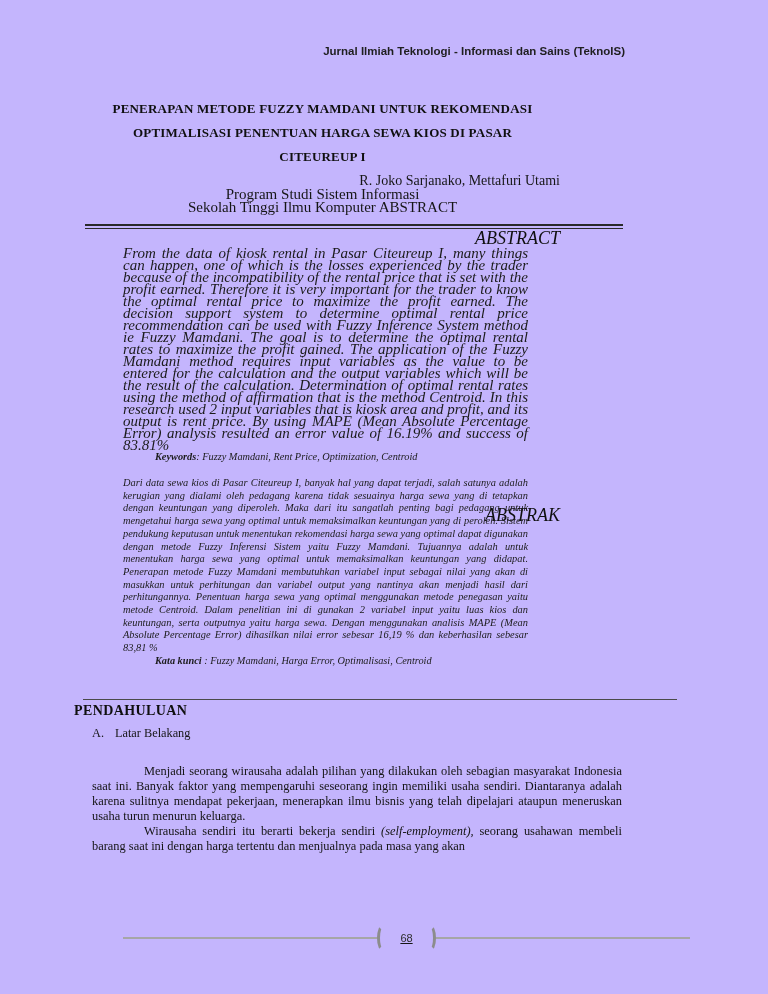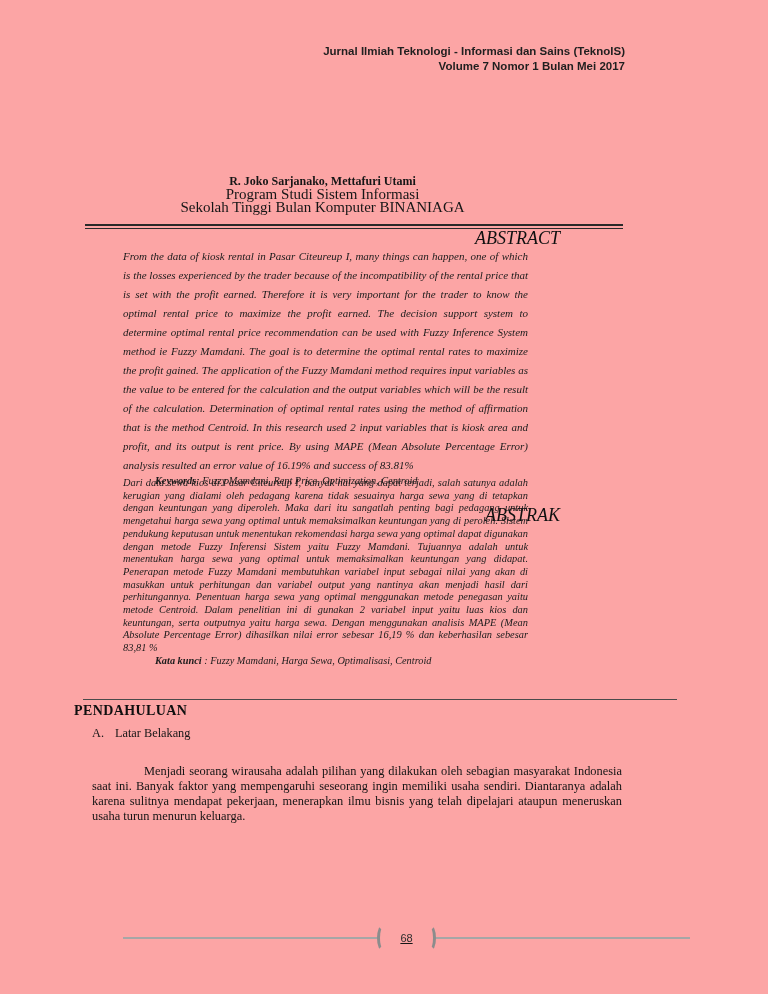"Jurnal Ilmiah Teknologi - Informasi" .page { background: #fca5a5 -> #c4b5fd }
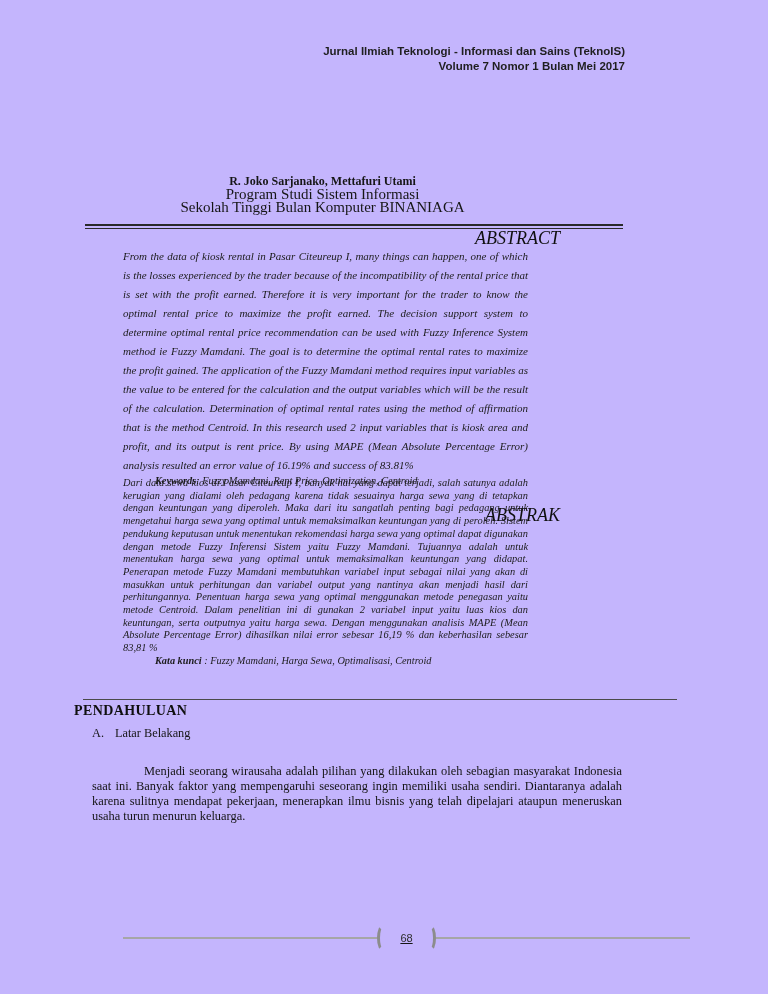"Volume 7 Nomor 1 Bulan" div { html: <div>Volume 7 Nomor 1 Bulan Mei 2017</div> -> none }
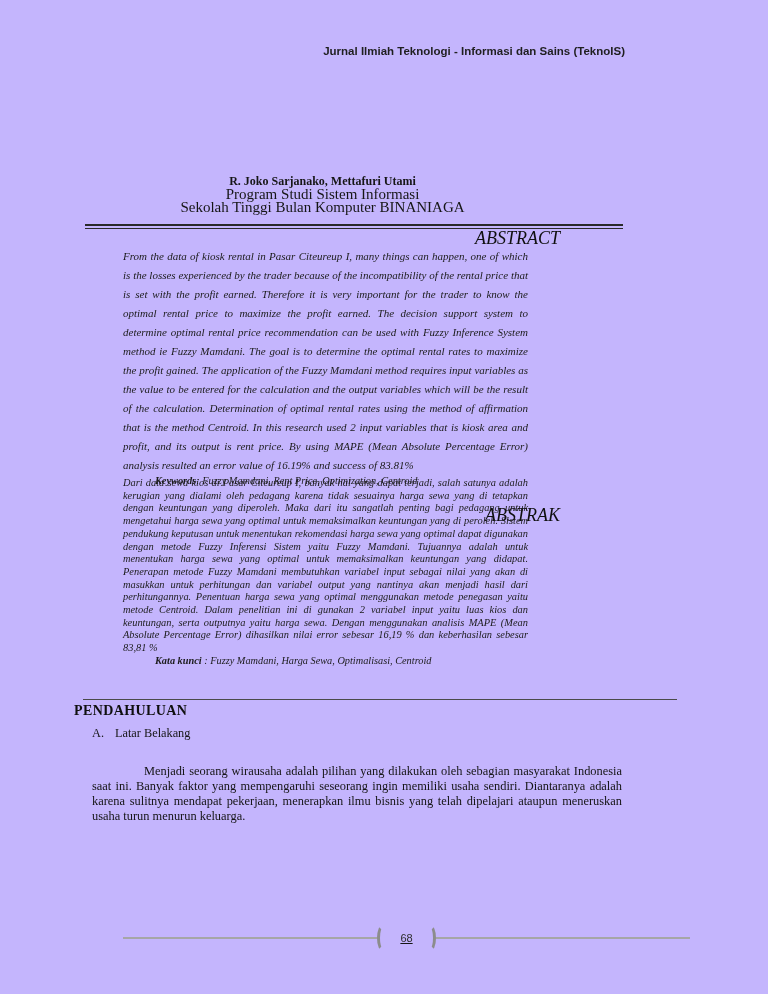"PENERAPAN METODE FUZZY MAMDANI UNTUK" div.title-block { html: none -> <div> <div>PENERAPAN METODE FUZZY MAMDANI UNTUK REKOMENDASI</div> <div>OPTIMALISASI PENENTUAN HARGA SEWA KIOS DI PASAR</div> <div>CITEUREUP I</div> </div> }
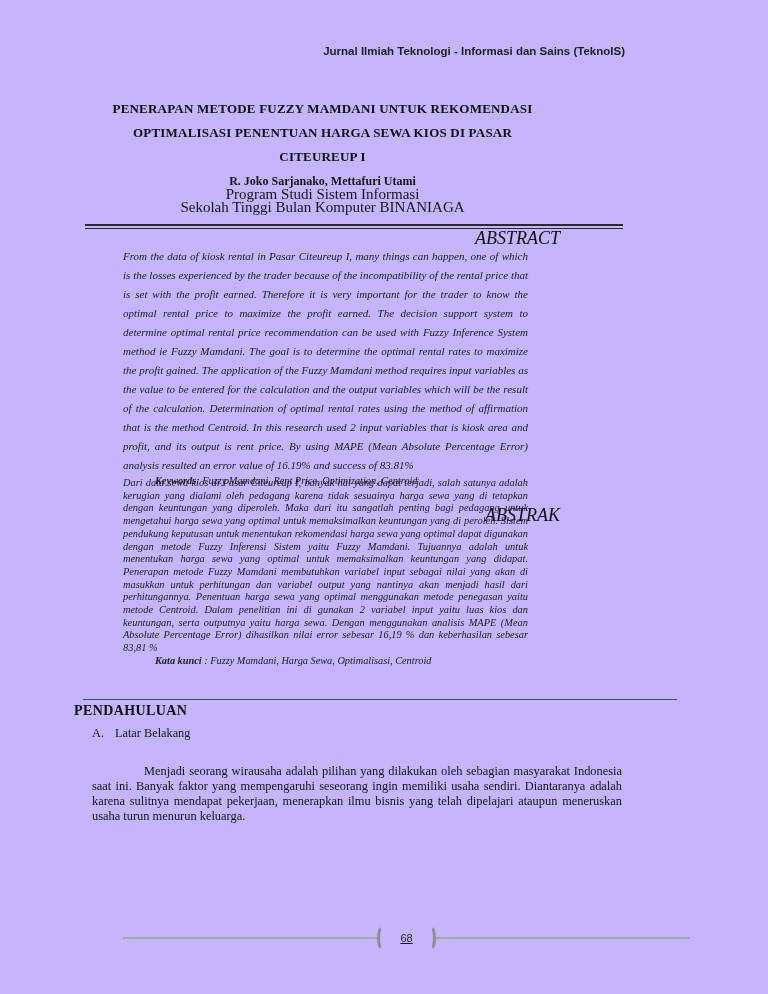"R. Joko Sarjanako, Mettafuri Utami" .author-names { font-size: 12px -> 14px; font-weight: bold -> normal; text-align: none -> right }
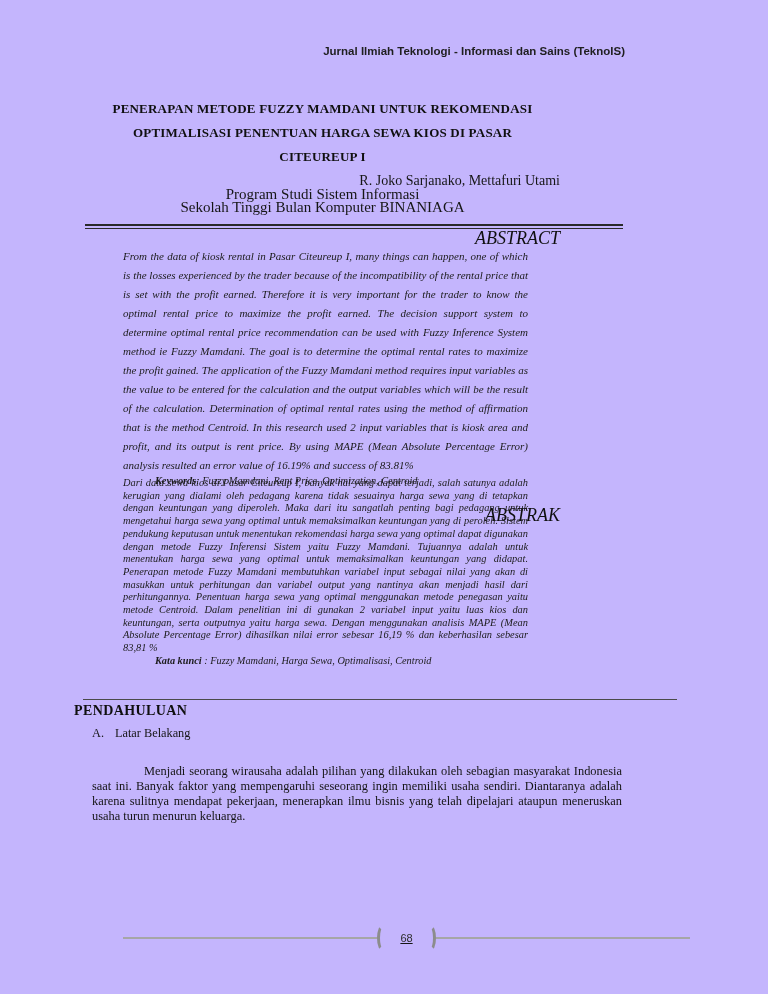"Sekolah Tinggi Bulan Komputer BINANIAGA" div.affil { text: Bulan Komputer BINANIAGA -> Ilmu Komputer ABSTRACT }
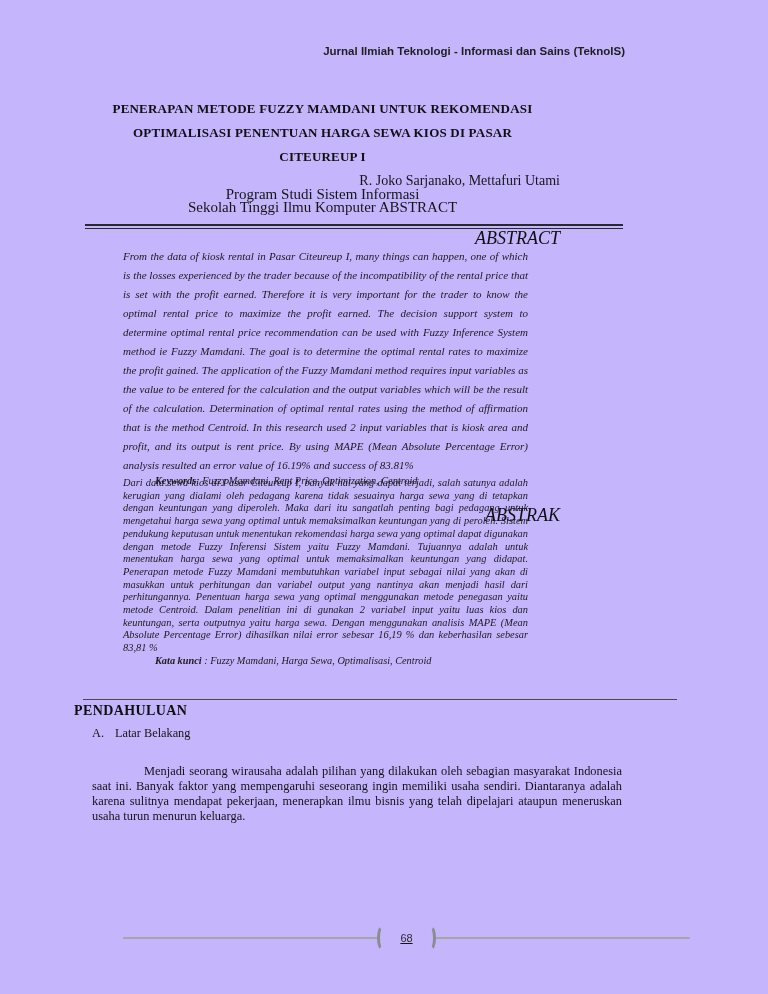"From the data of kiosk" .abs-block.en .abs-text { font-size: 11px -> 15px; line-height: 19px -> 12px }
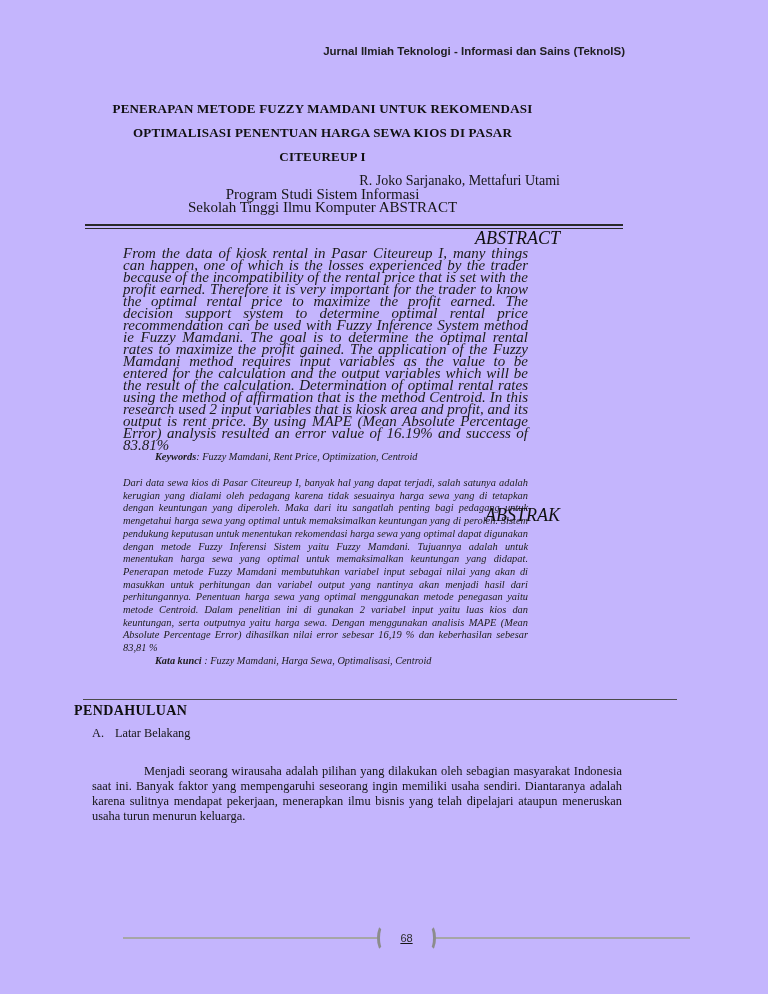": Fuzzy Mamdani, Harga Sewa," span { text: Sewa -> Error }
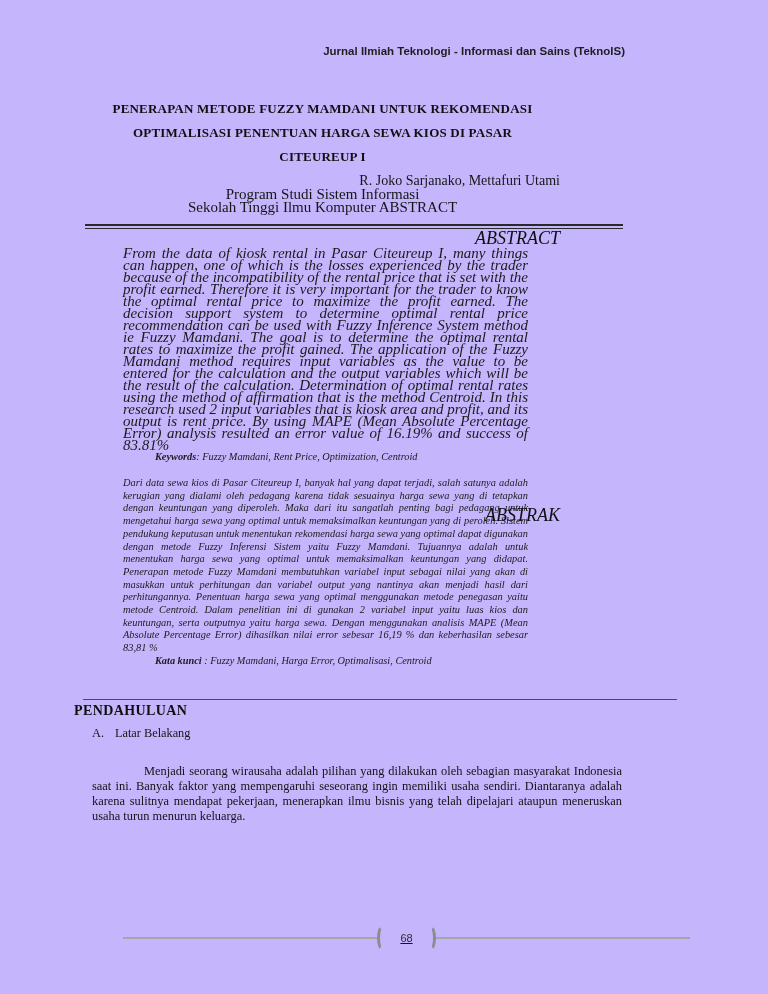"Wirausaha sendiri itu berarti bekerja" p.body-para { html: none -> <p><span>Wirausaha sendiri itu berarti bekerja sendiri </span><em>(self-employment),</em><span> seorang usahawan membeli barang saat ini dengan harga tertentu dan menjualnya pada masa yang akan</span></p> }
